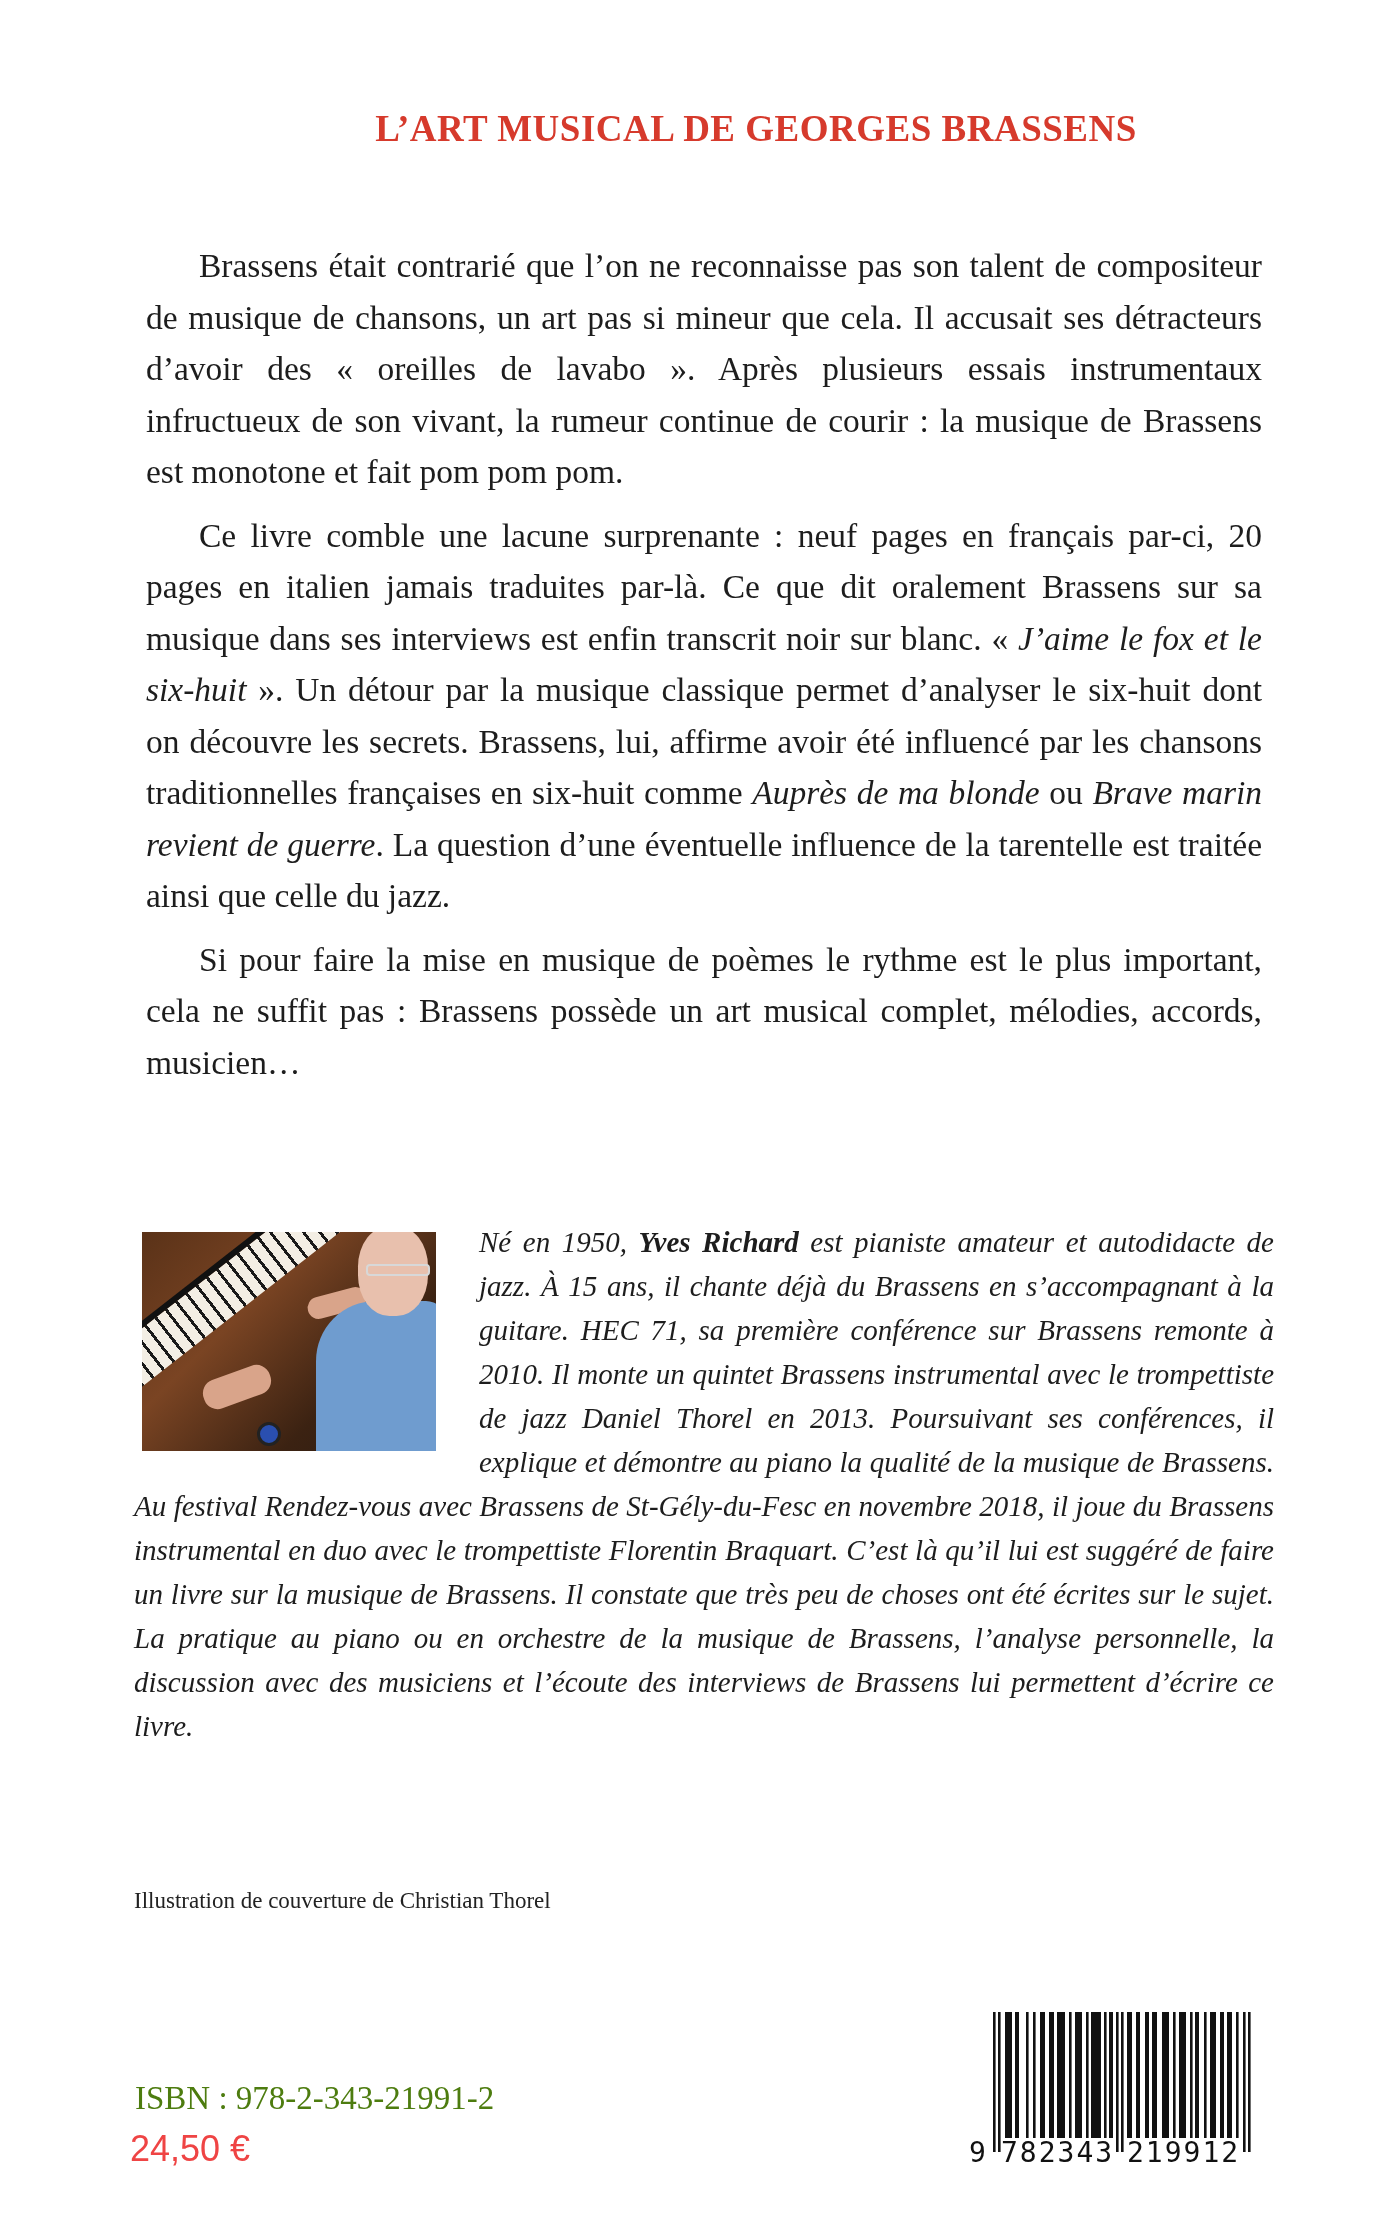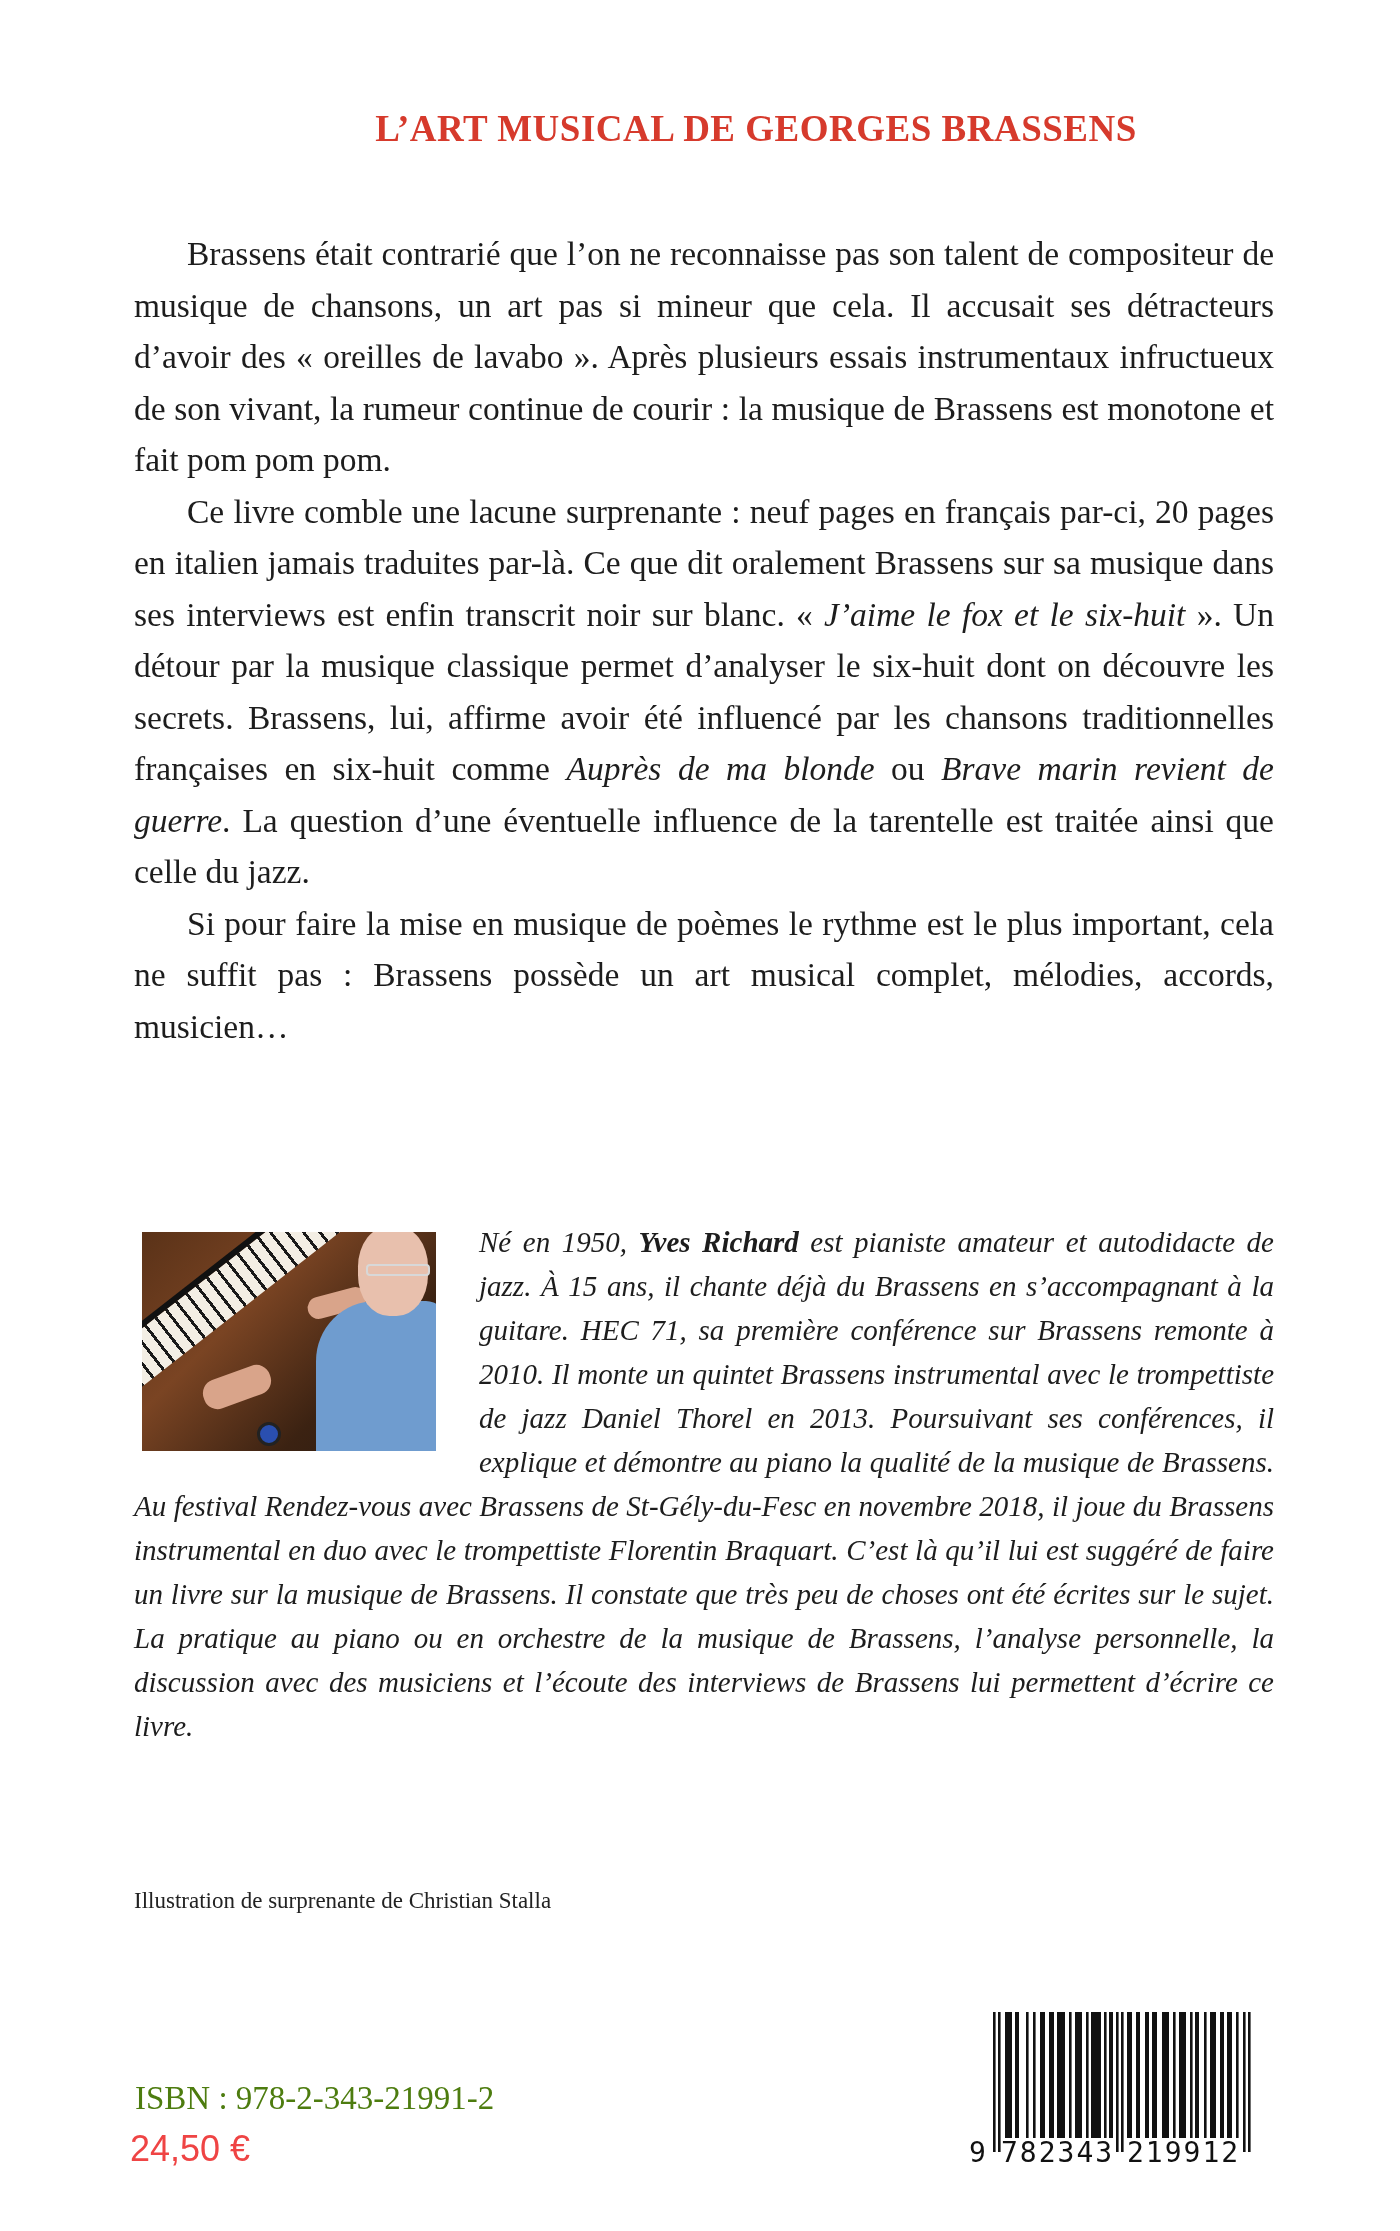"Brassens était contrarié que l’on" .body-text p { margin: 0 -> 12px }
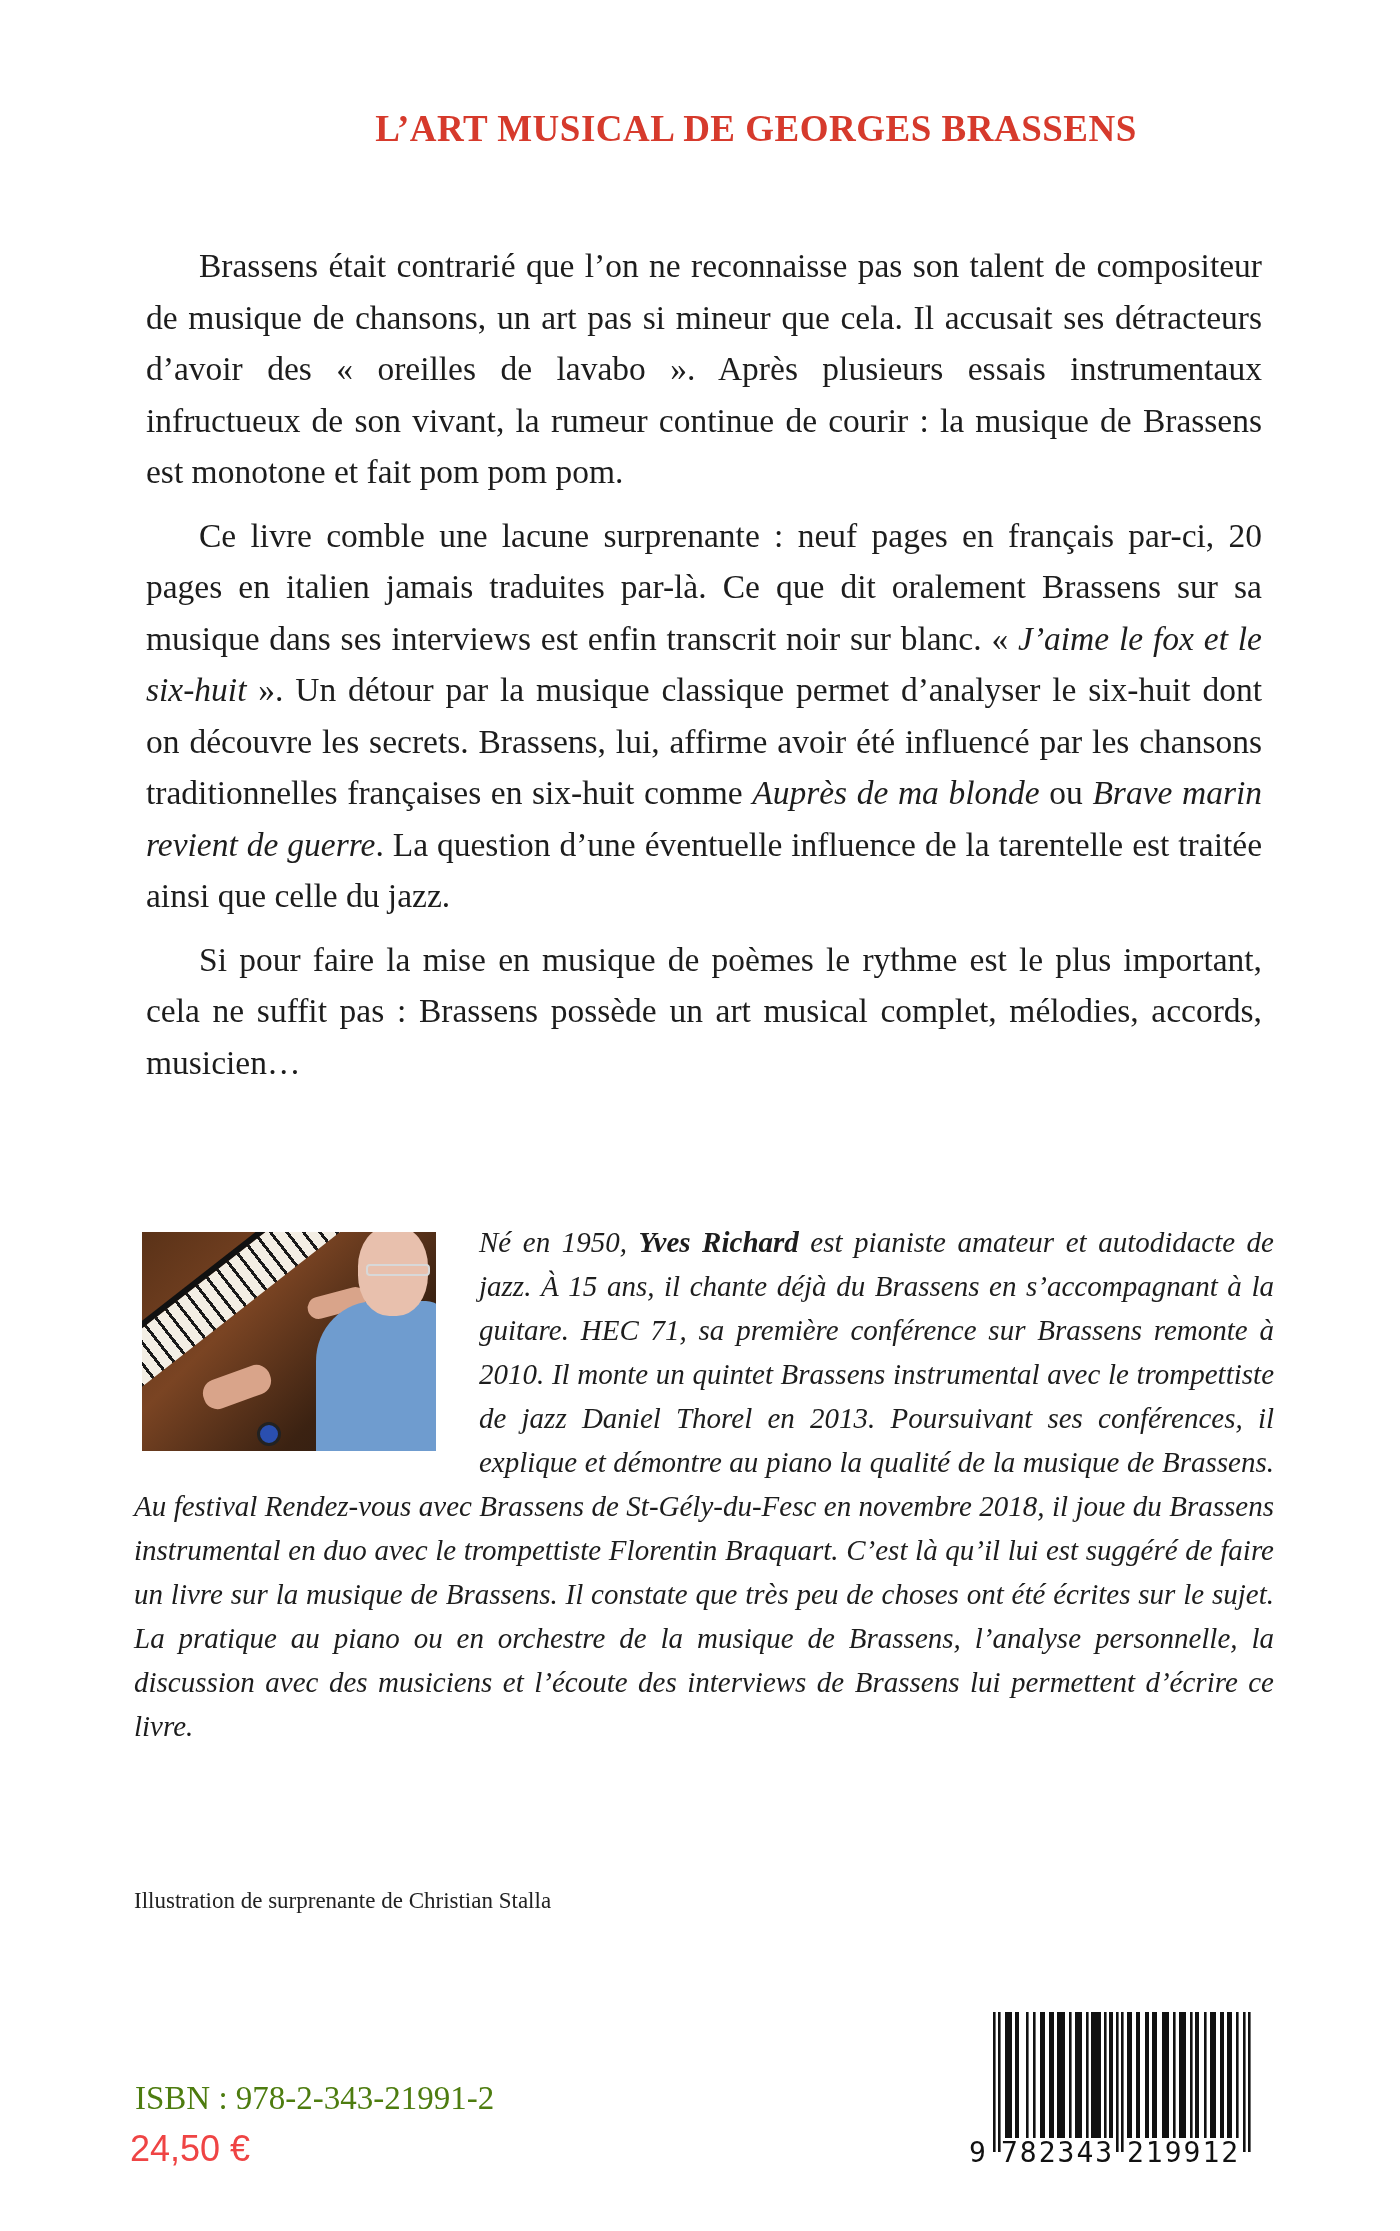"Illustration de surprenante de Christian" div.credit { text: surprenante de Christian Stalla -> couverture de Christian Thorel }
